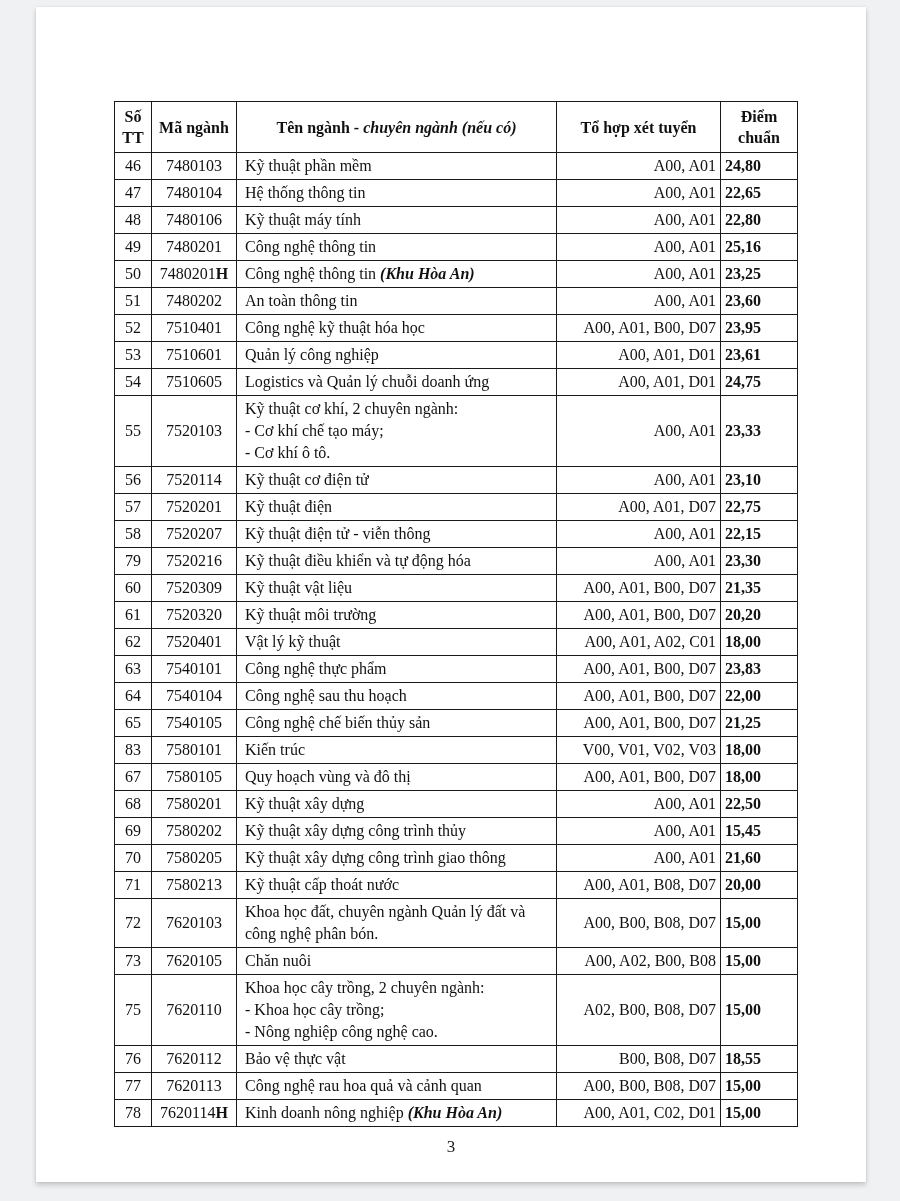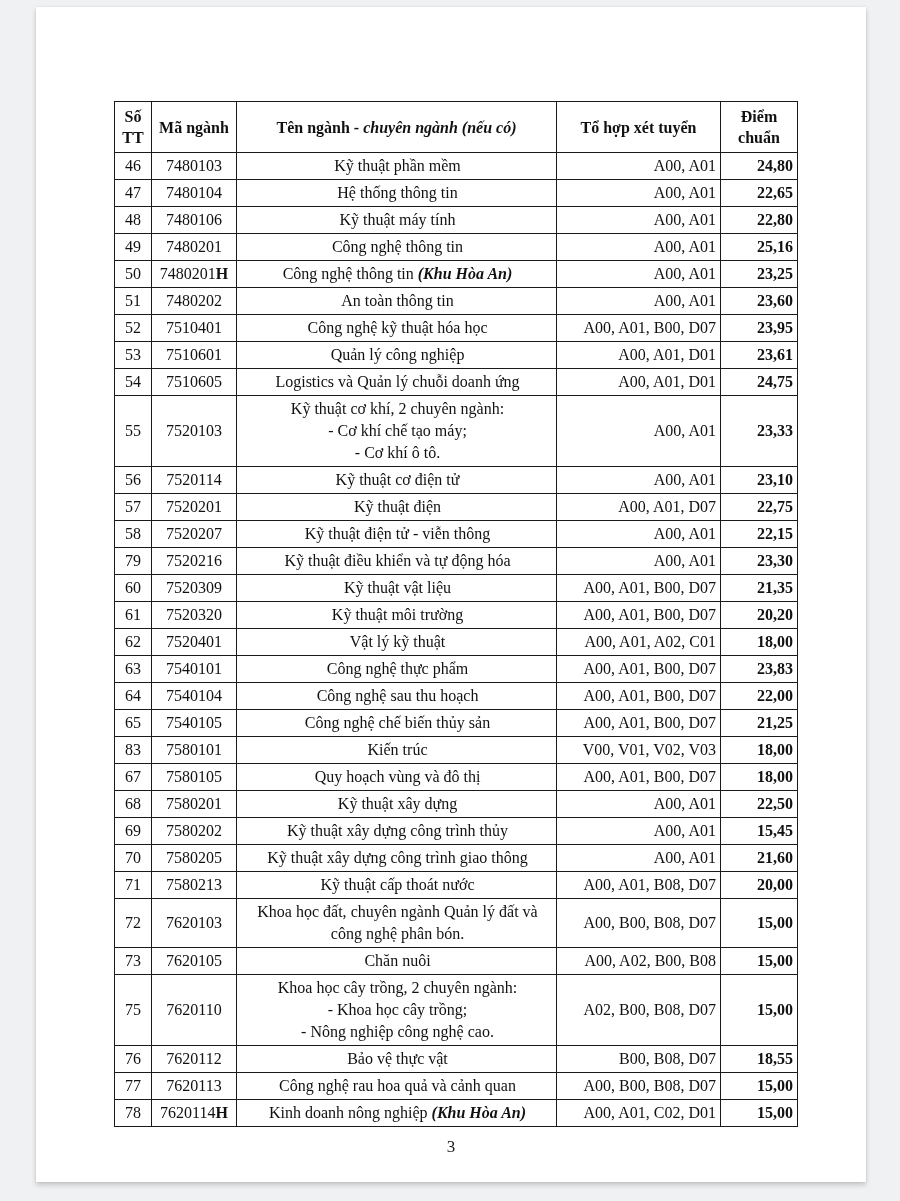"Kỹ thuật phần mềm" .name-line { text-align: center -> none }
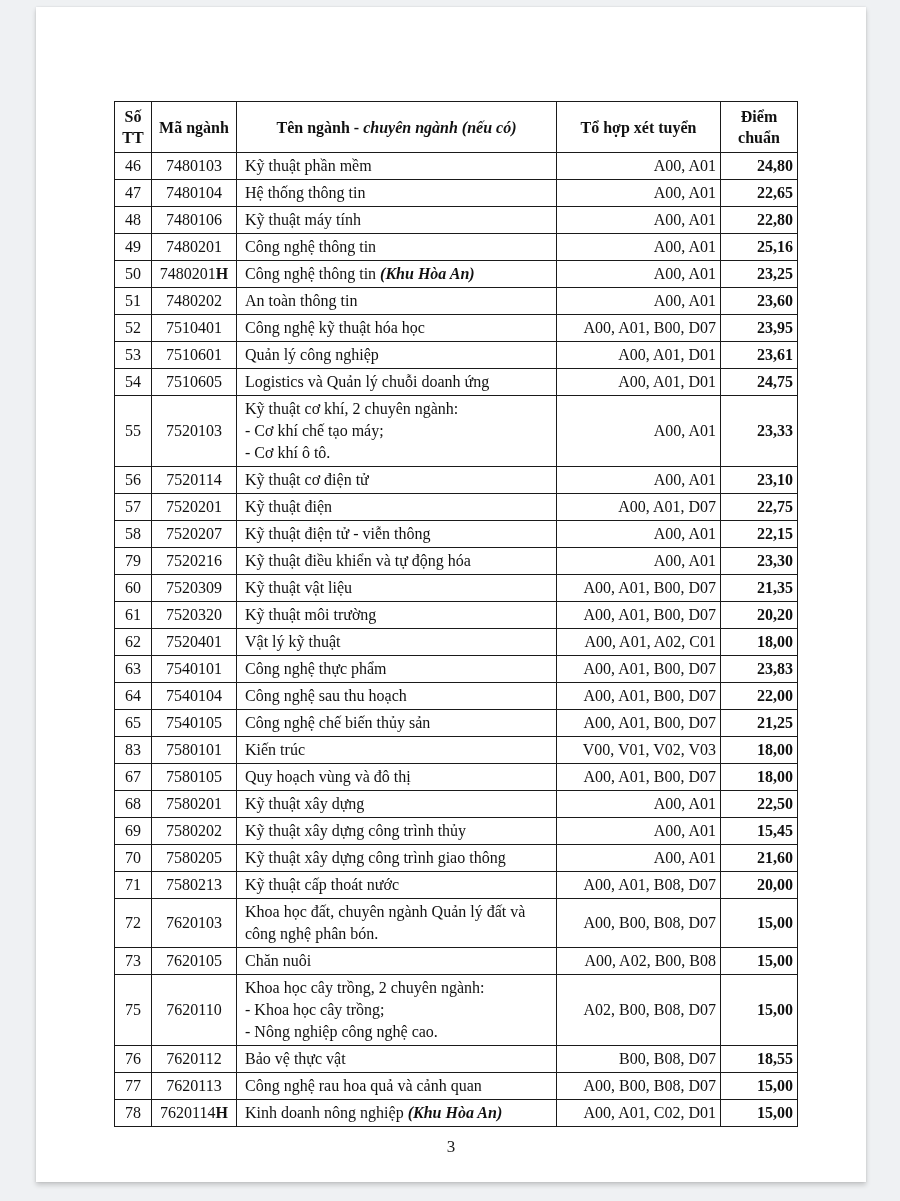"24,80" .c-score { text-align: right -> left }
